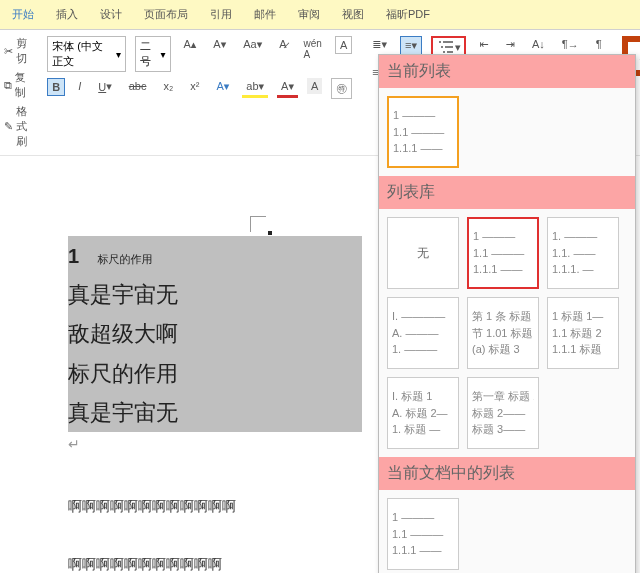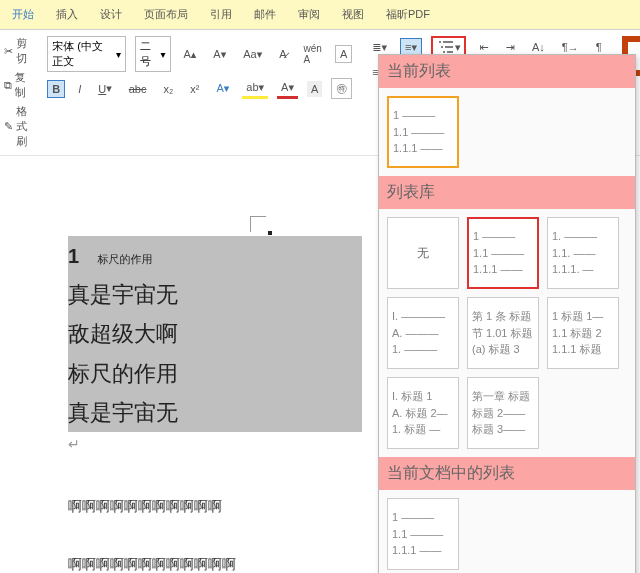"宋体 (中文正文" .row { align-items: center -> flex-start }
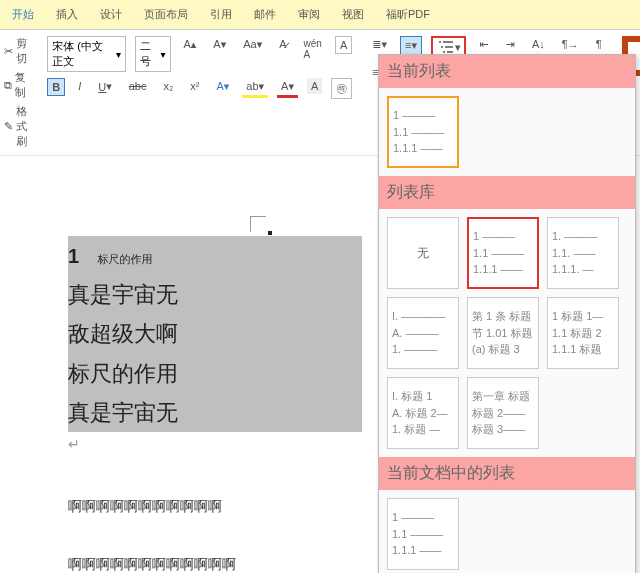"啊啊啊啊啊啊啊啊啊啊啊" div.sm { order: before "啊啊啊啊啊啊啊啊啊啊啊啊" -> after "啊啊啊啊啊啊啊啊啊啊啊啊" }
